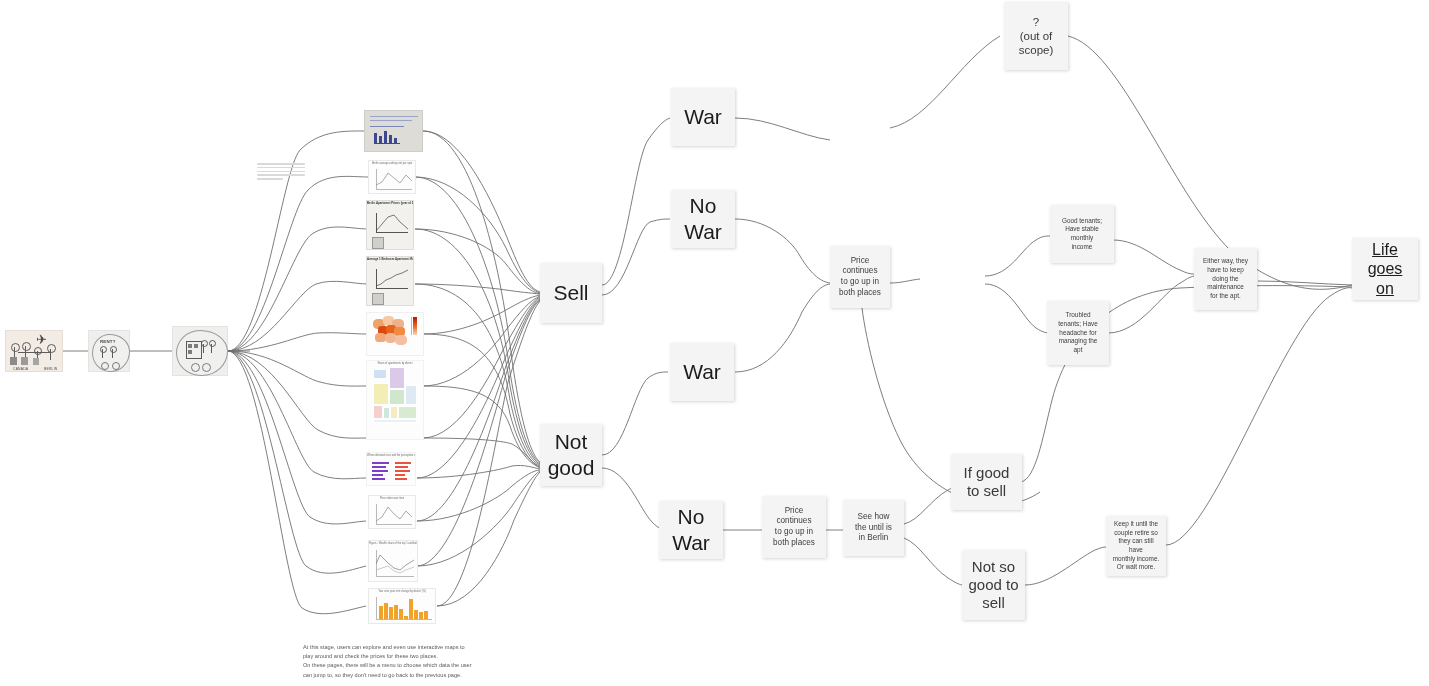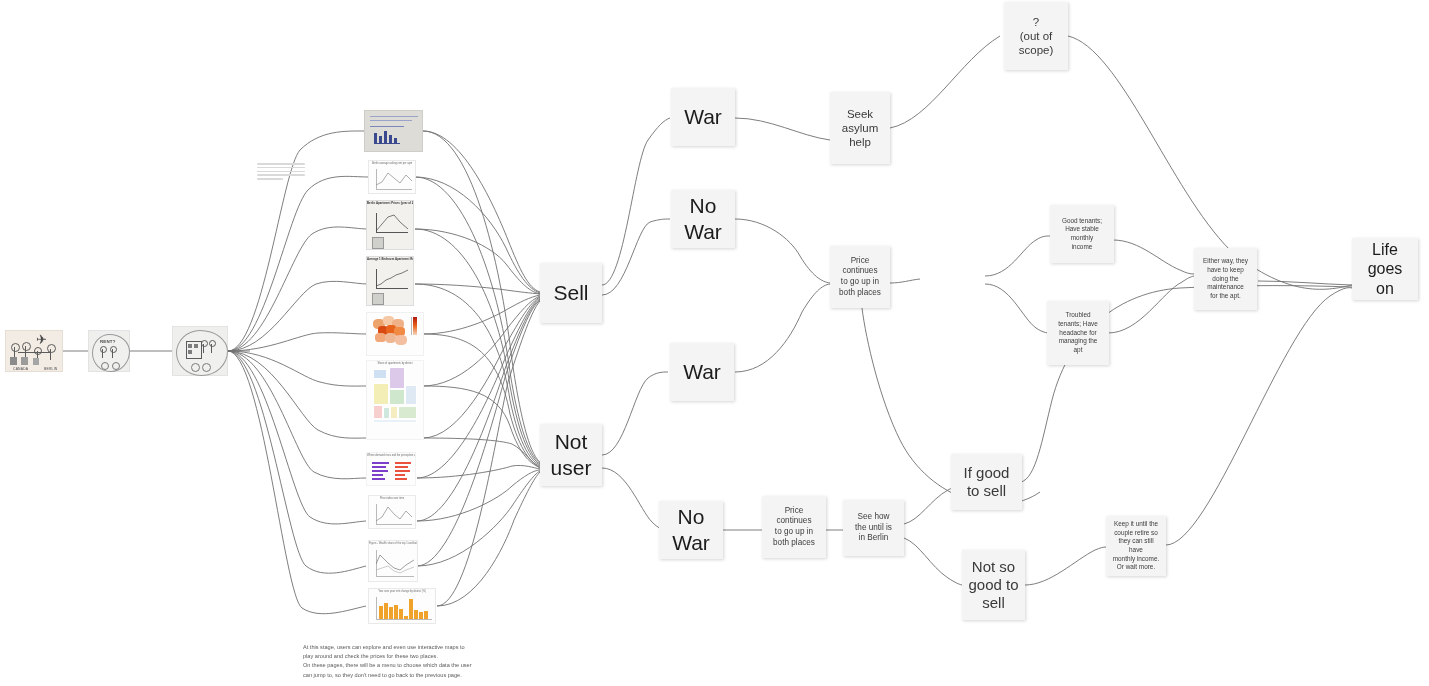"Seek" div.node { html: <div>Seek asylum help</div> -> none }
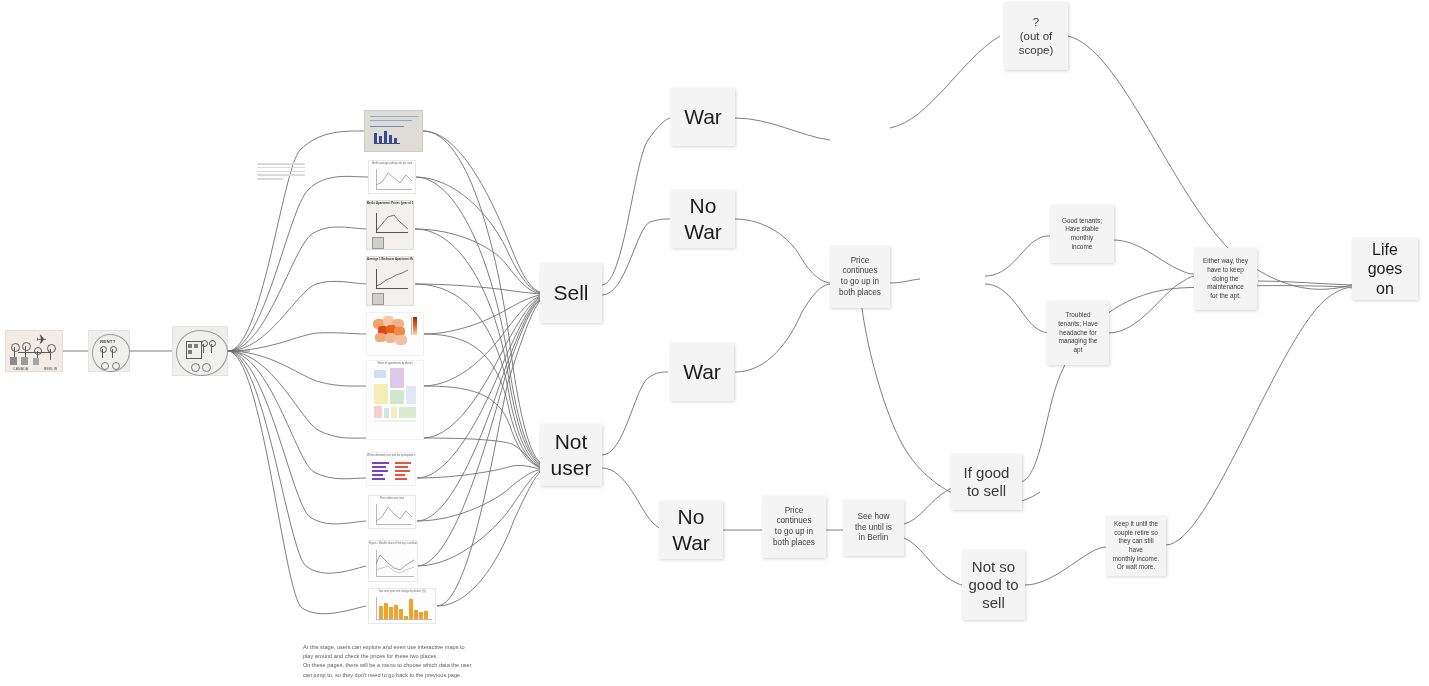"Life" div.node { text-decoration: none -> underline }
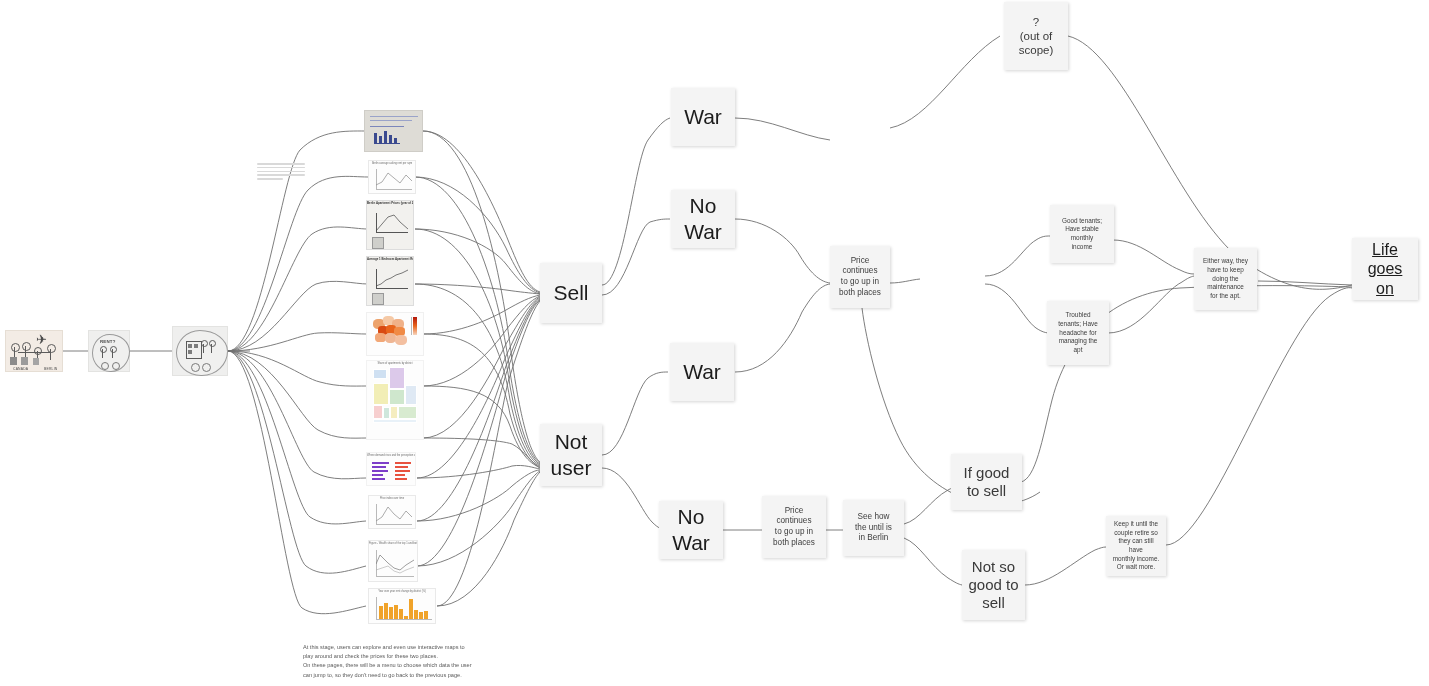"Not user" div.node { text: user -> good }
